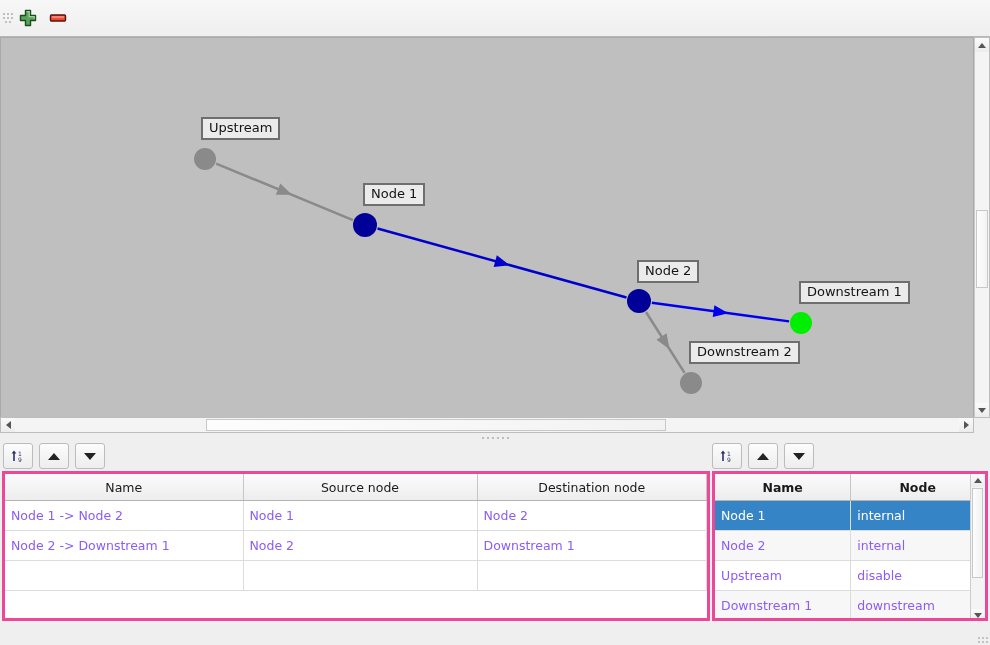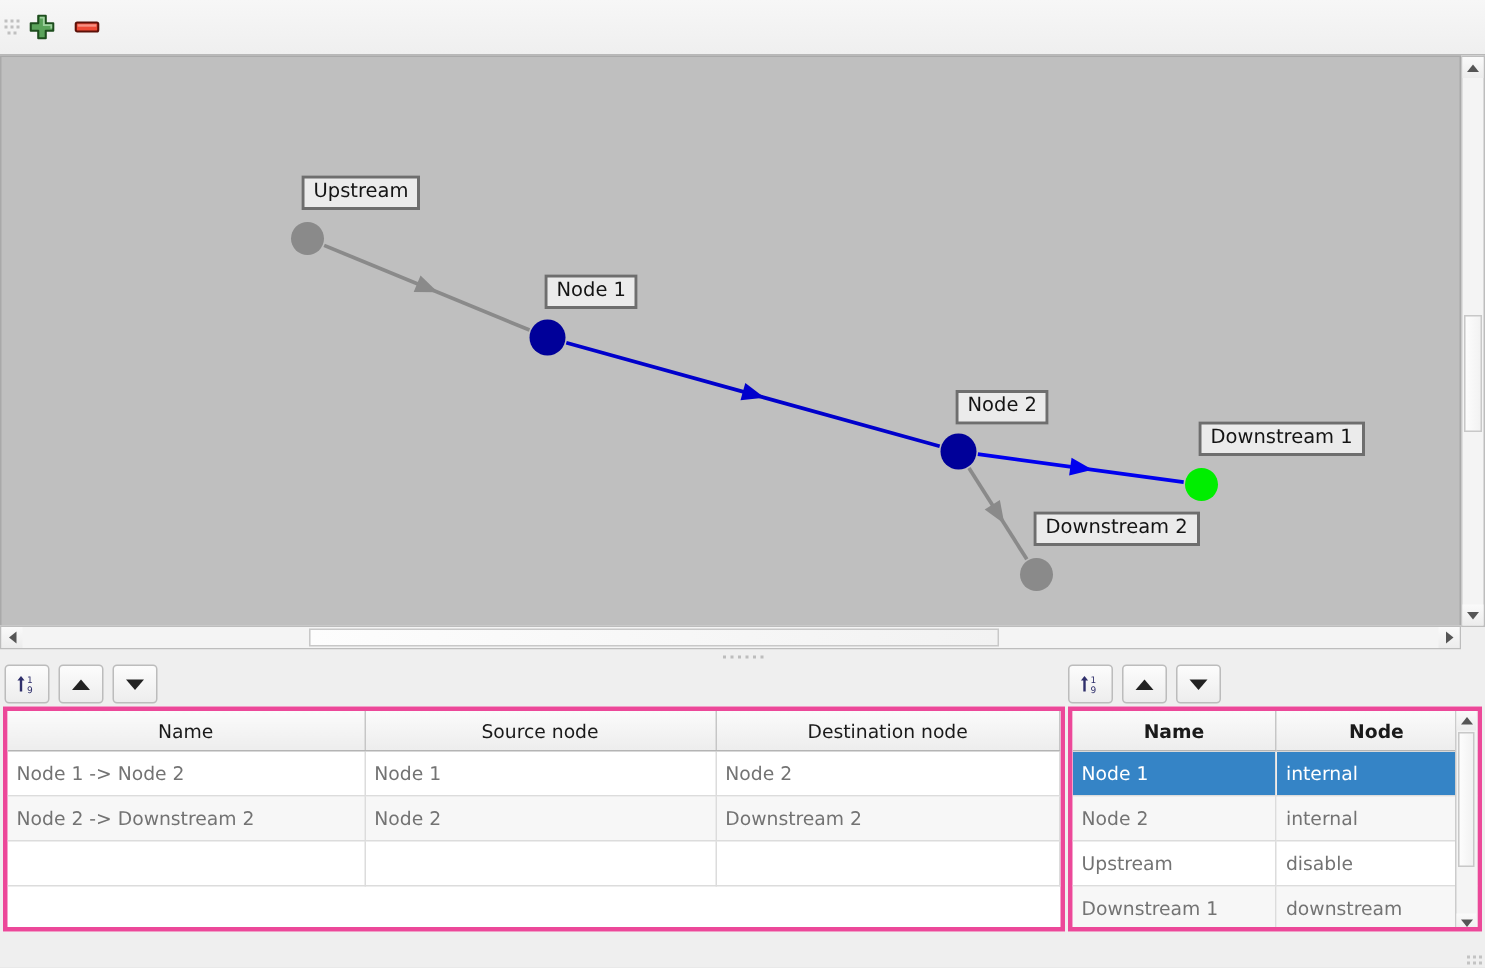"Node 1 -> Node 2" table.grid td { color: #737373 -> #8b5cf6 }
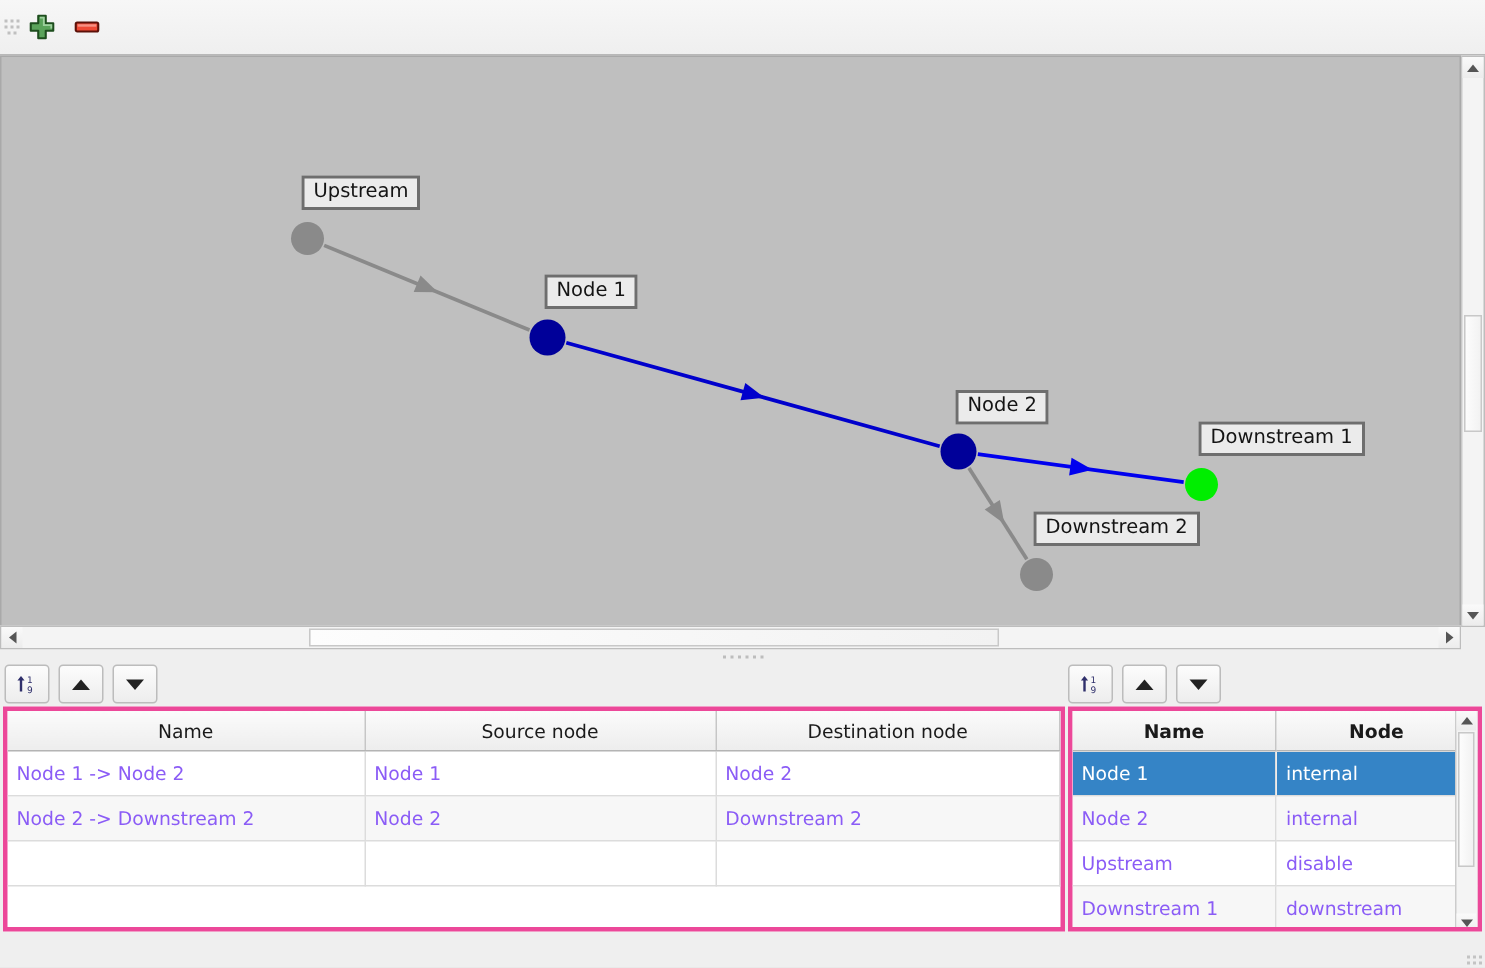"Node 2 -> Downstream 1" tr.odd { html: none -> <tr> <td>Node 2 -&gt; Downstream 1</td> <td>Node 2</td> <td>Downstream 1</td> </tr> }
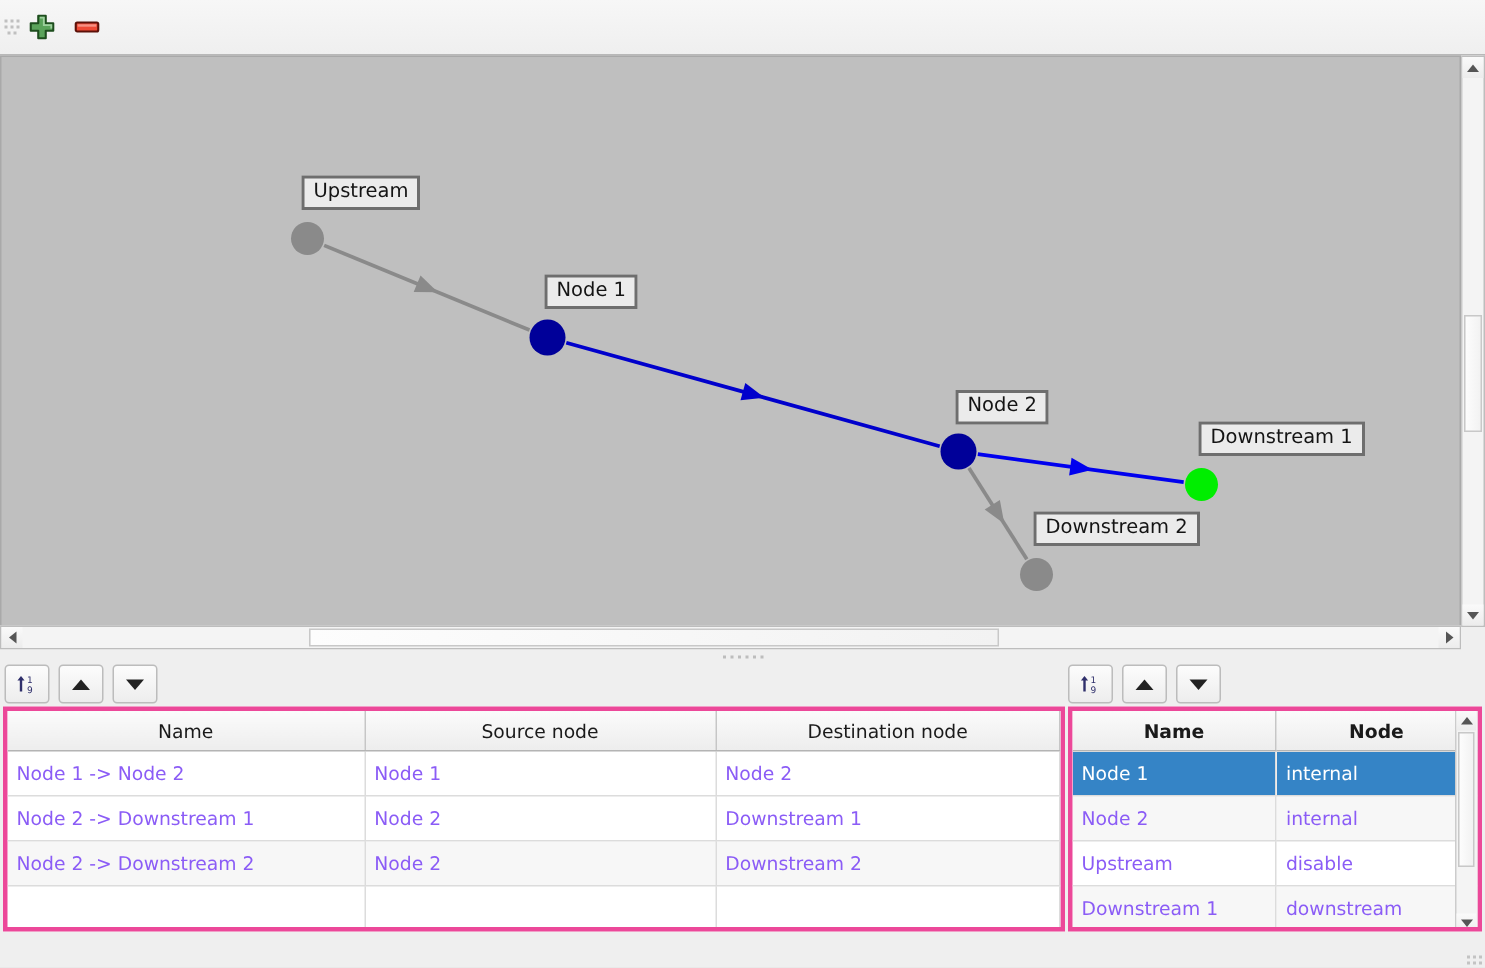"Node 2 -> Downstream 2" tr.even { html: <tr> <td>Node 2 -&gt; Downstream 2</td> <td>Node 2</td> <td>Downstream 2</td> </tr> -> none }
